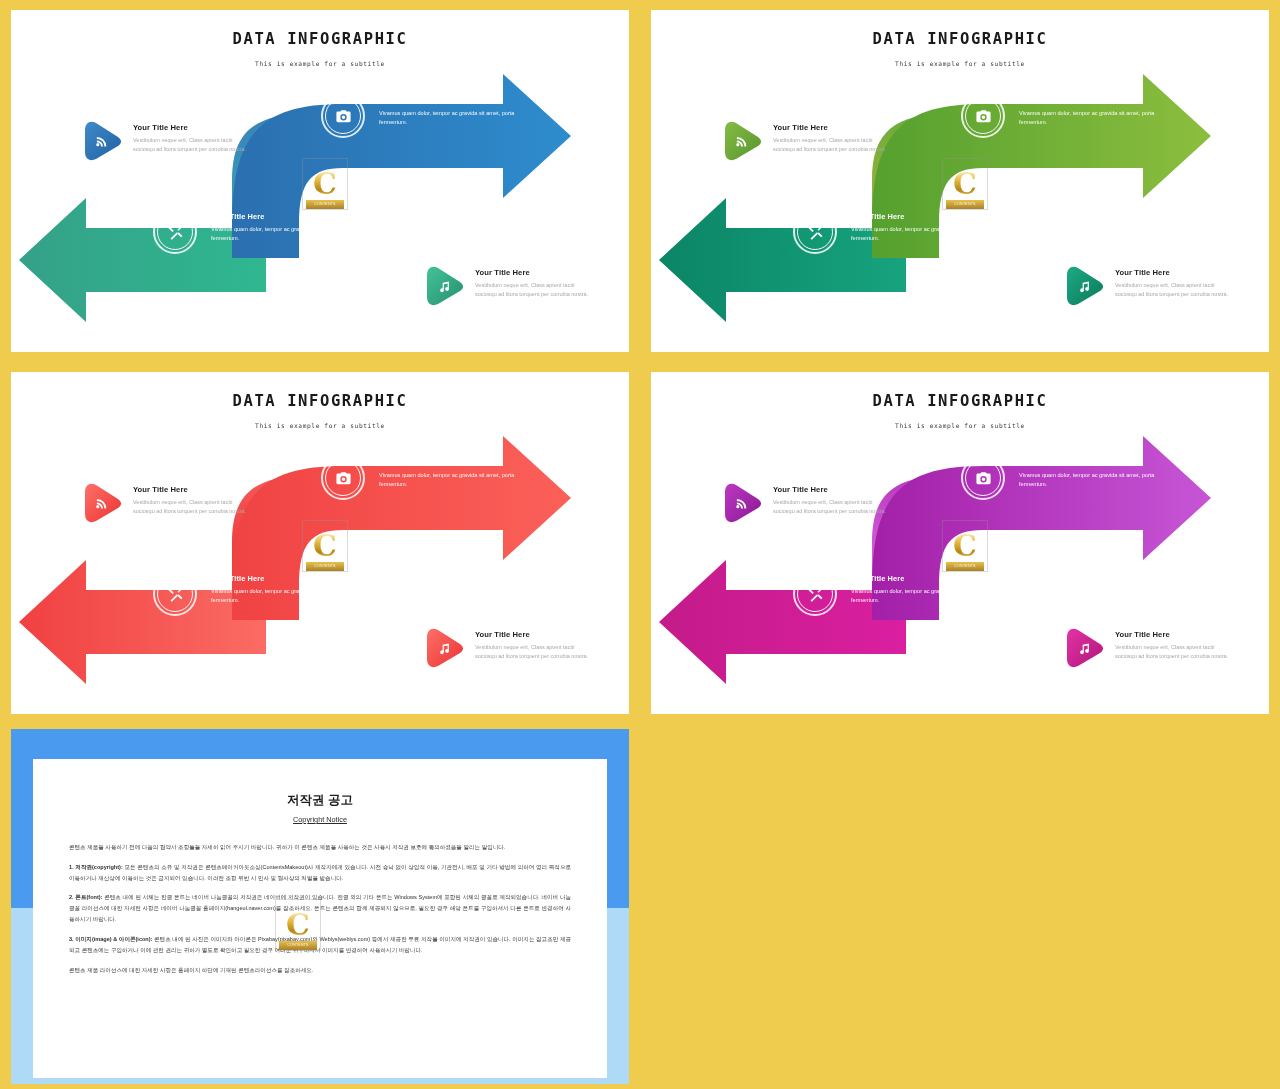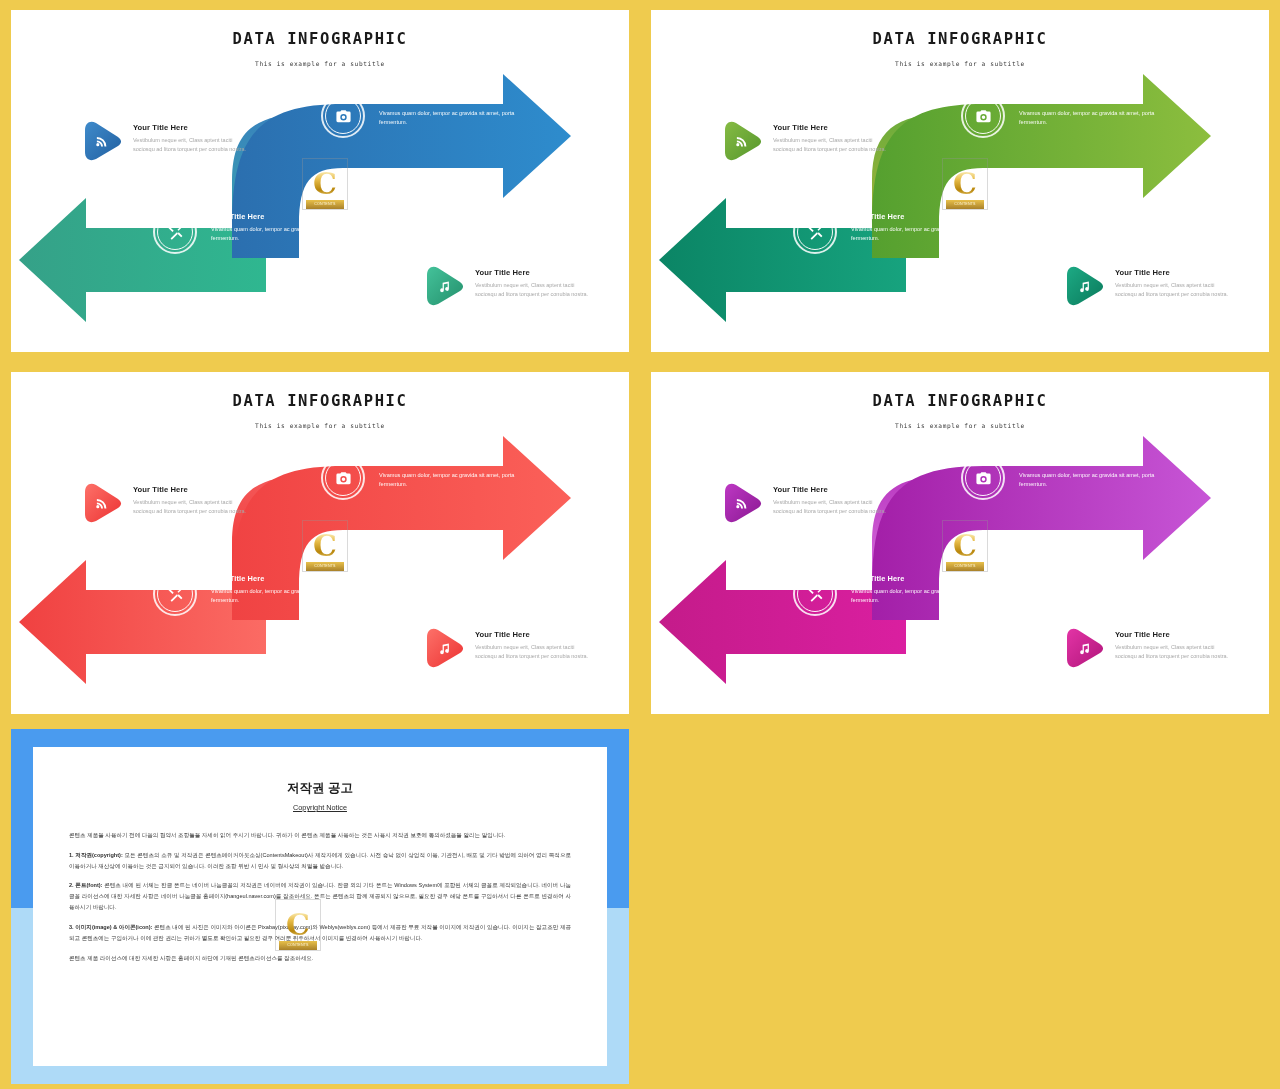"저작권 공고" .cpaper { top: 18px -> 30px }
